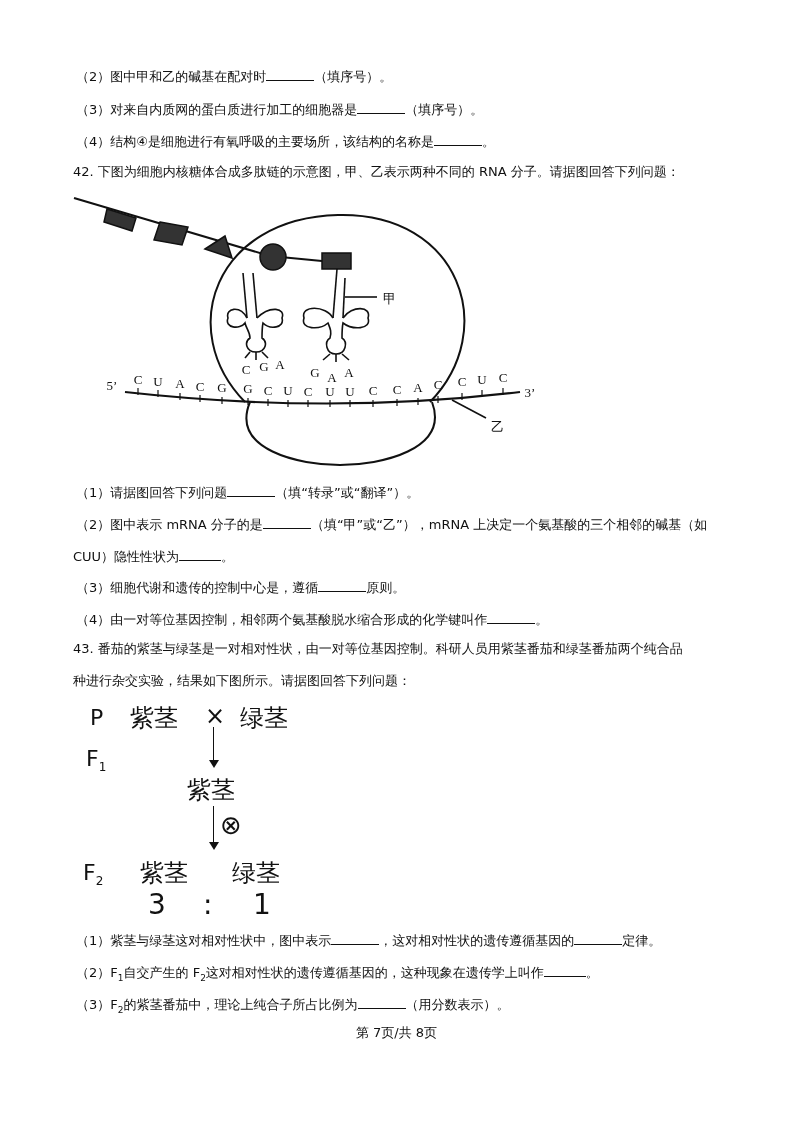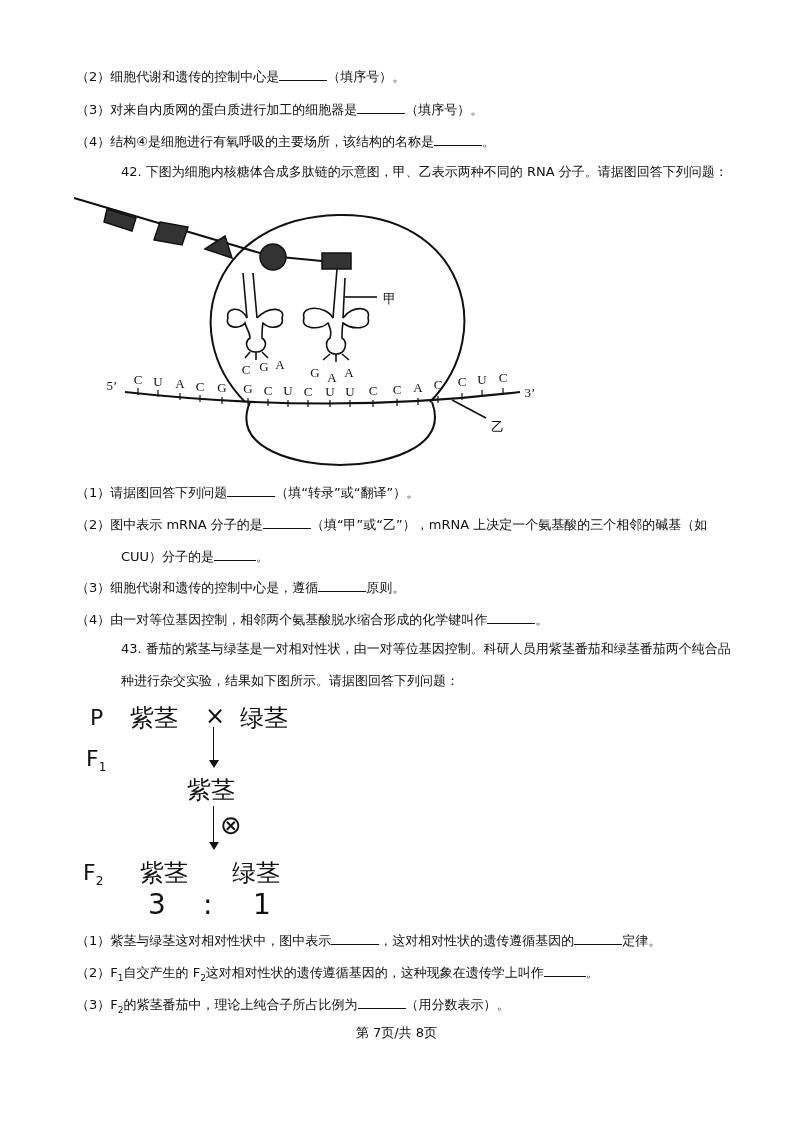"细胞代谢和遗传的控制中心是" span { text: 细胞代谢和遗传的控制中心是 -> 图中甲和乙的碱基在配对时 }
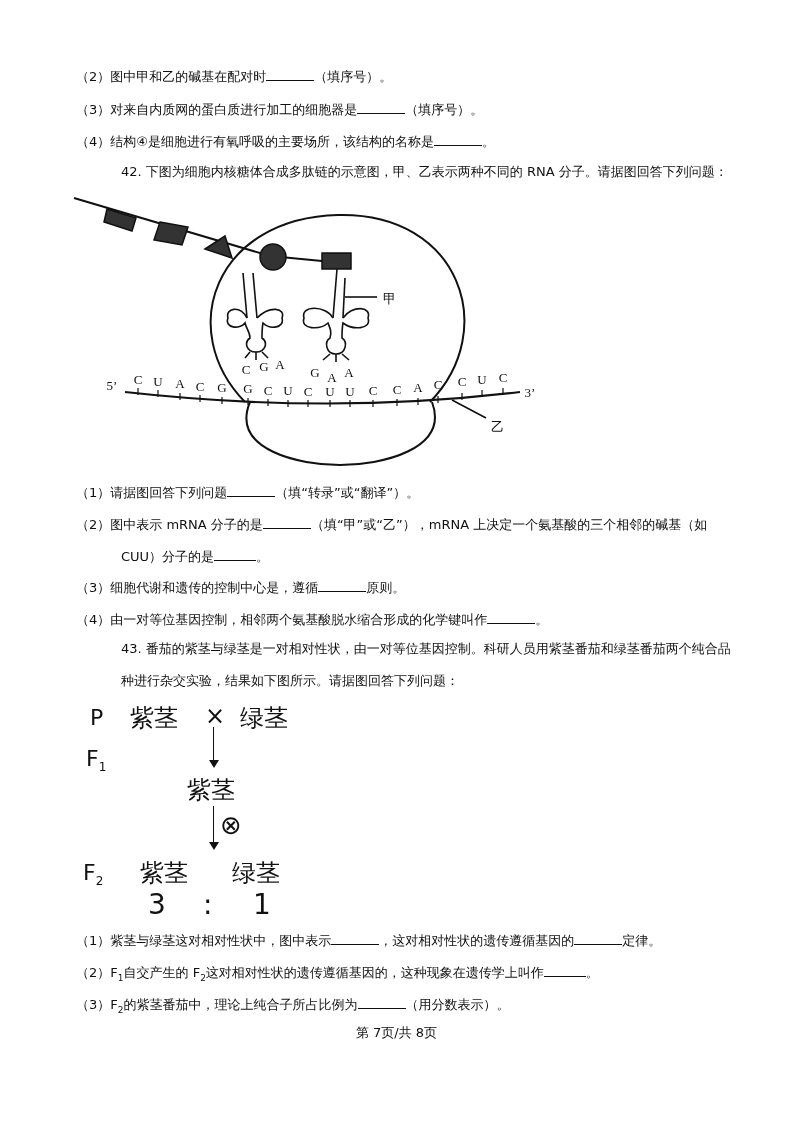"42. 下图为细胞内核糖体合成多肽链的示意图，甲、乙表示两种不同的 RNA" .line.q { margin-left: 48px -> none }
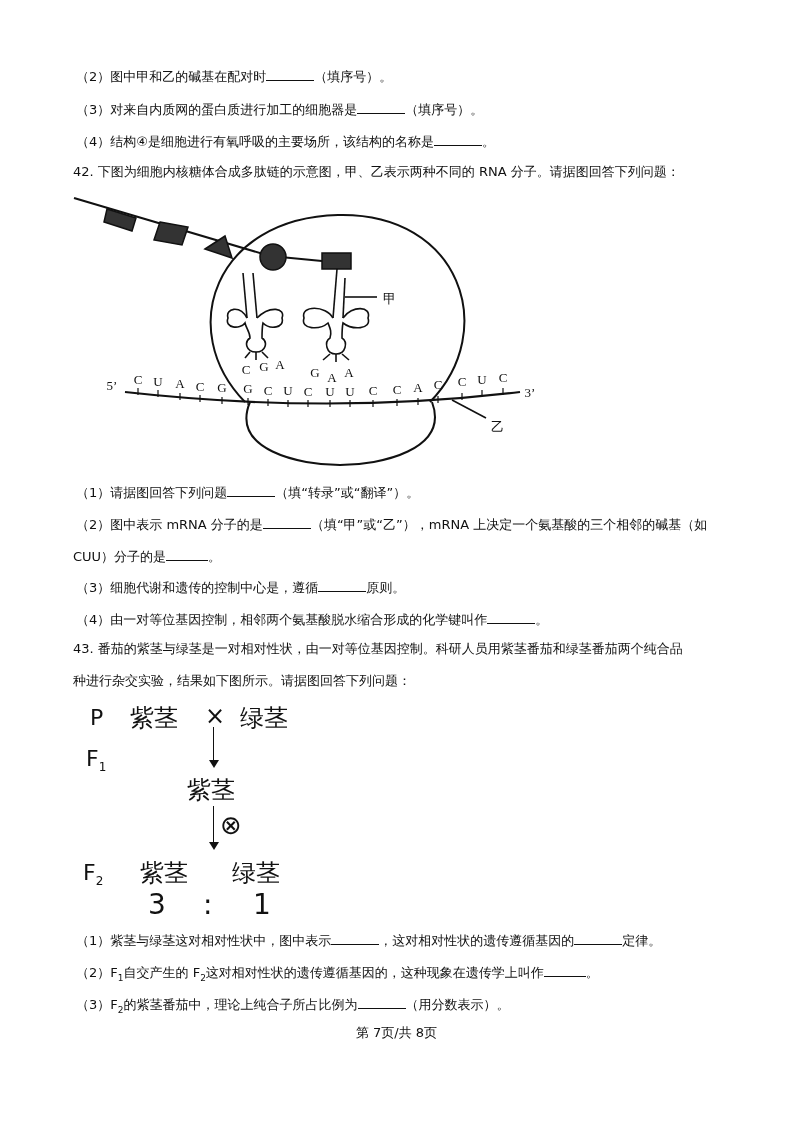"CUU）分子的是" span { text: 分子的是 -> 隐性性状为 }
